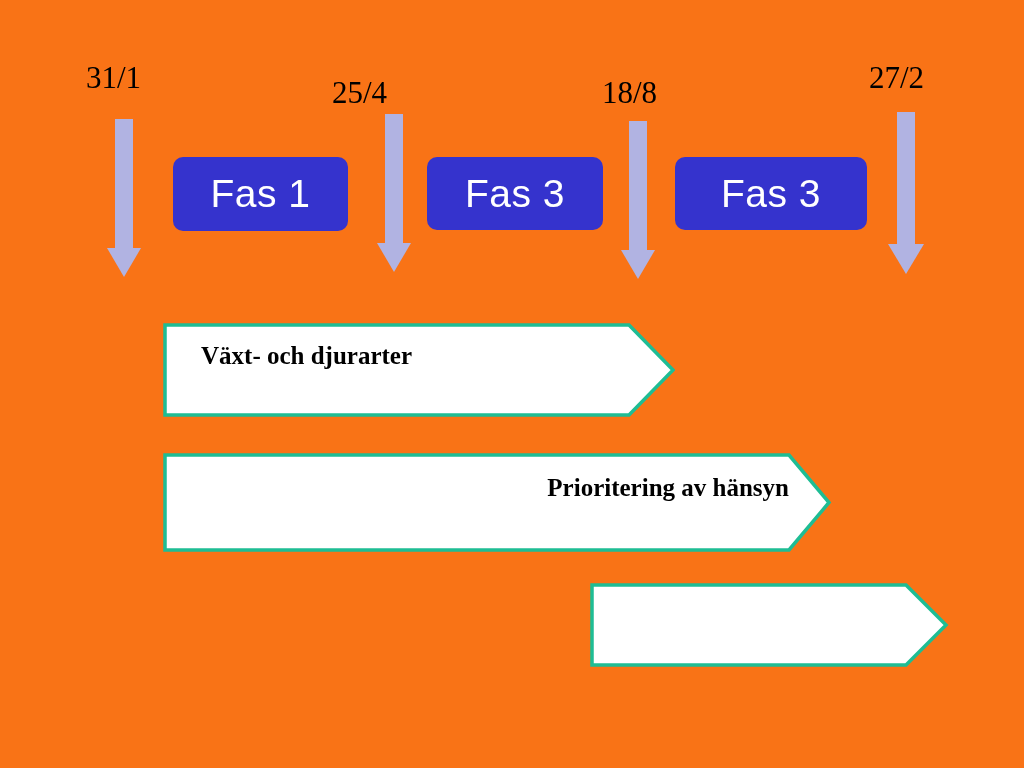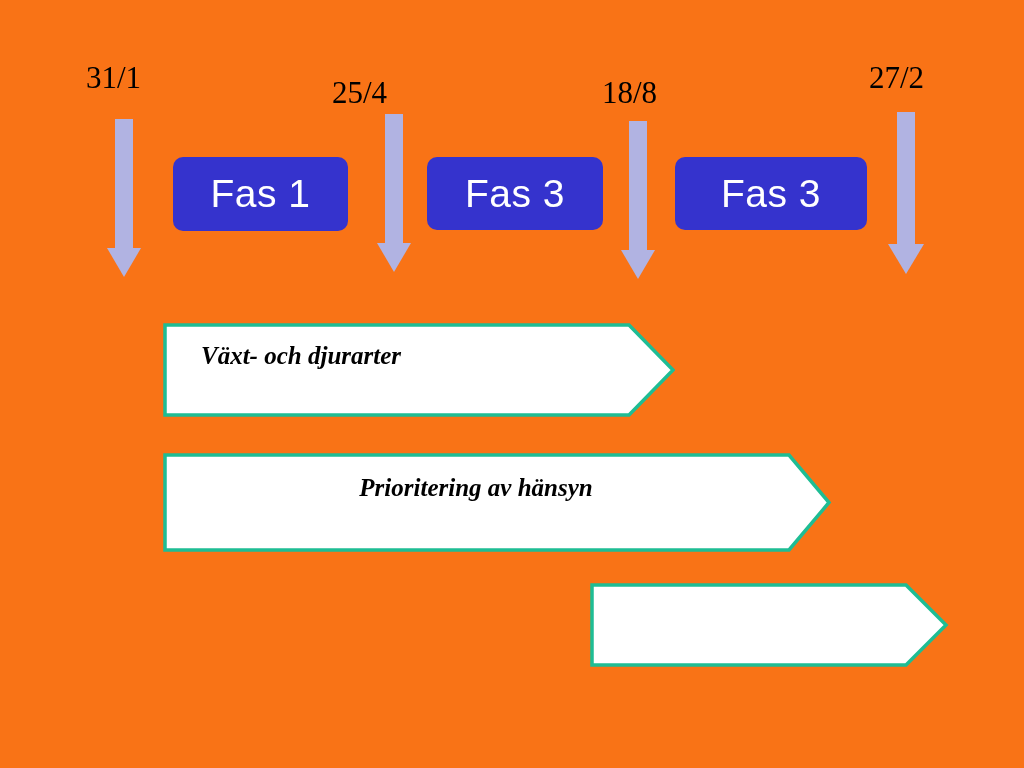"Växt- och djurarter" .track { font-style: italic -> none }
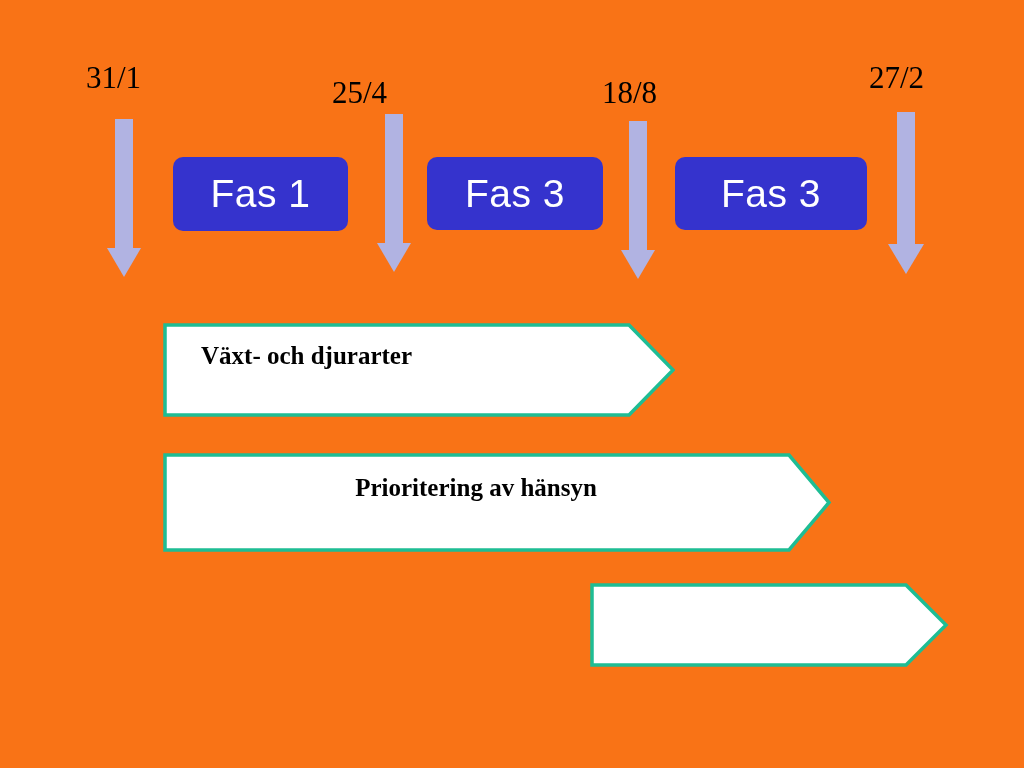"Prioritering av hänsyn" .lbl-center { text-align: center -> right }
